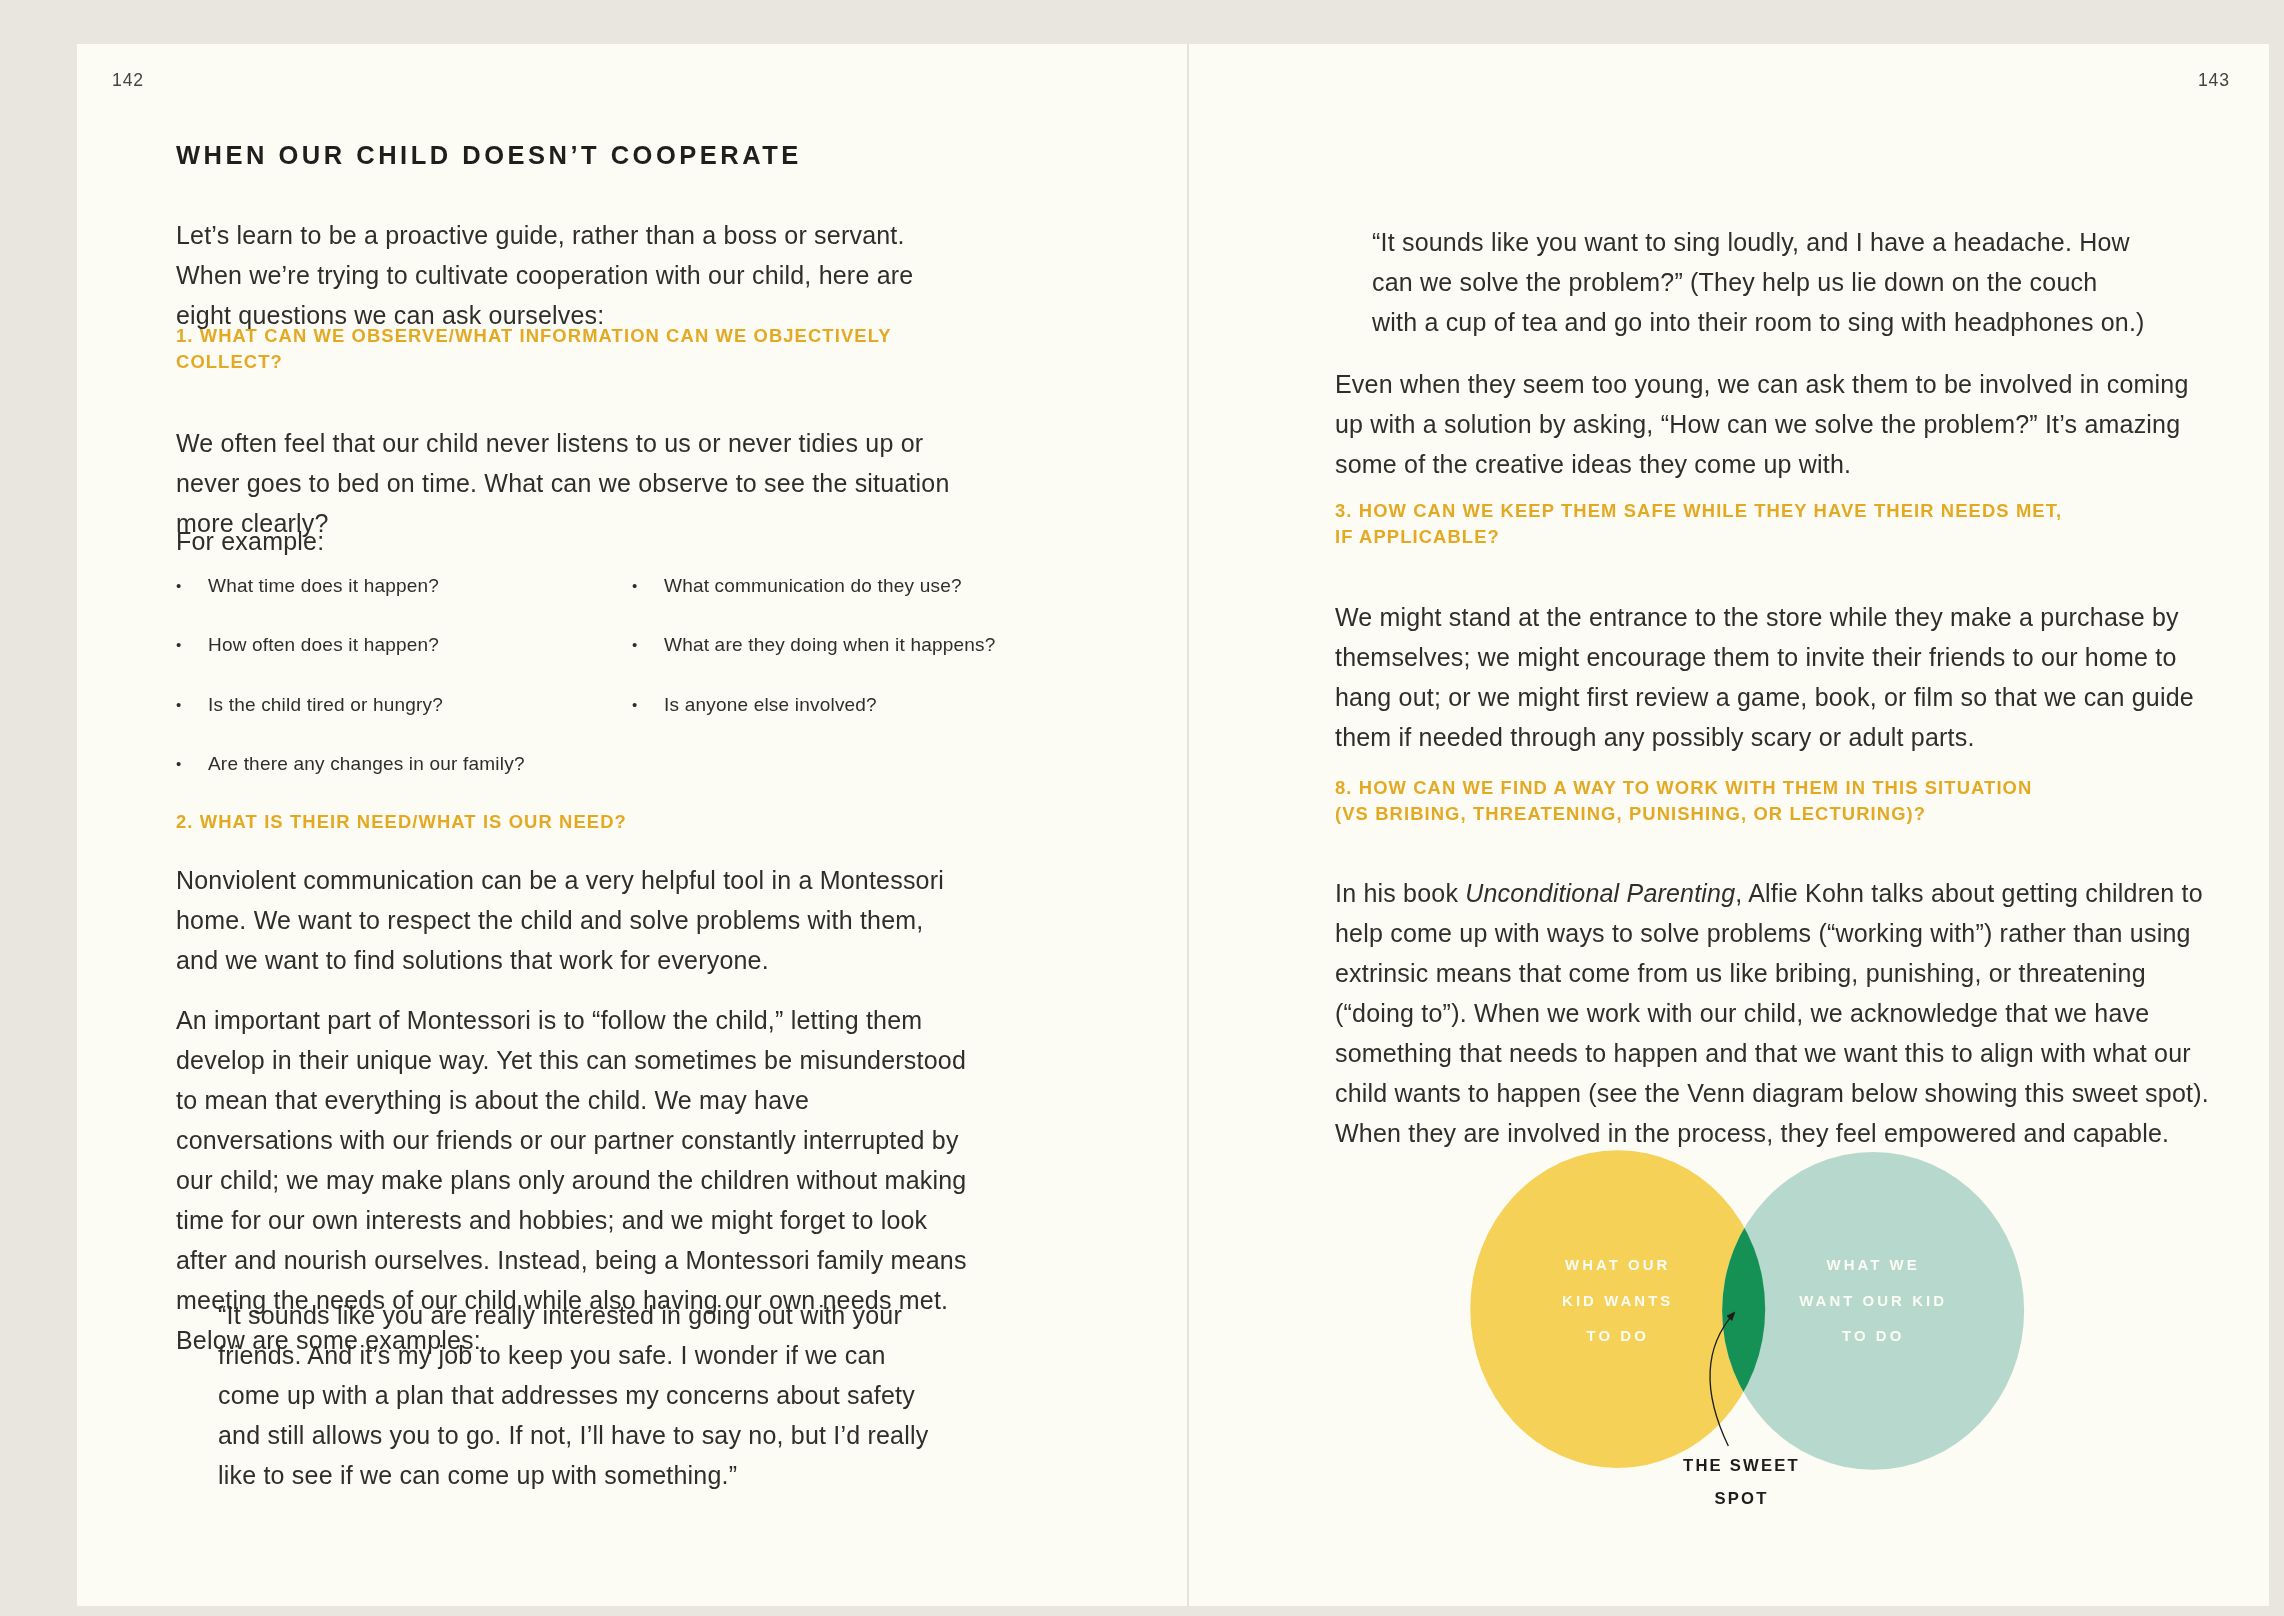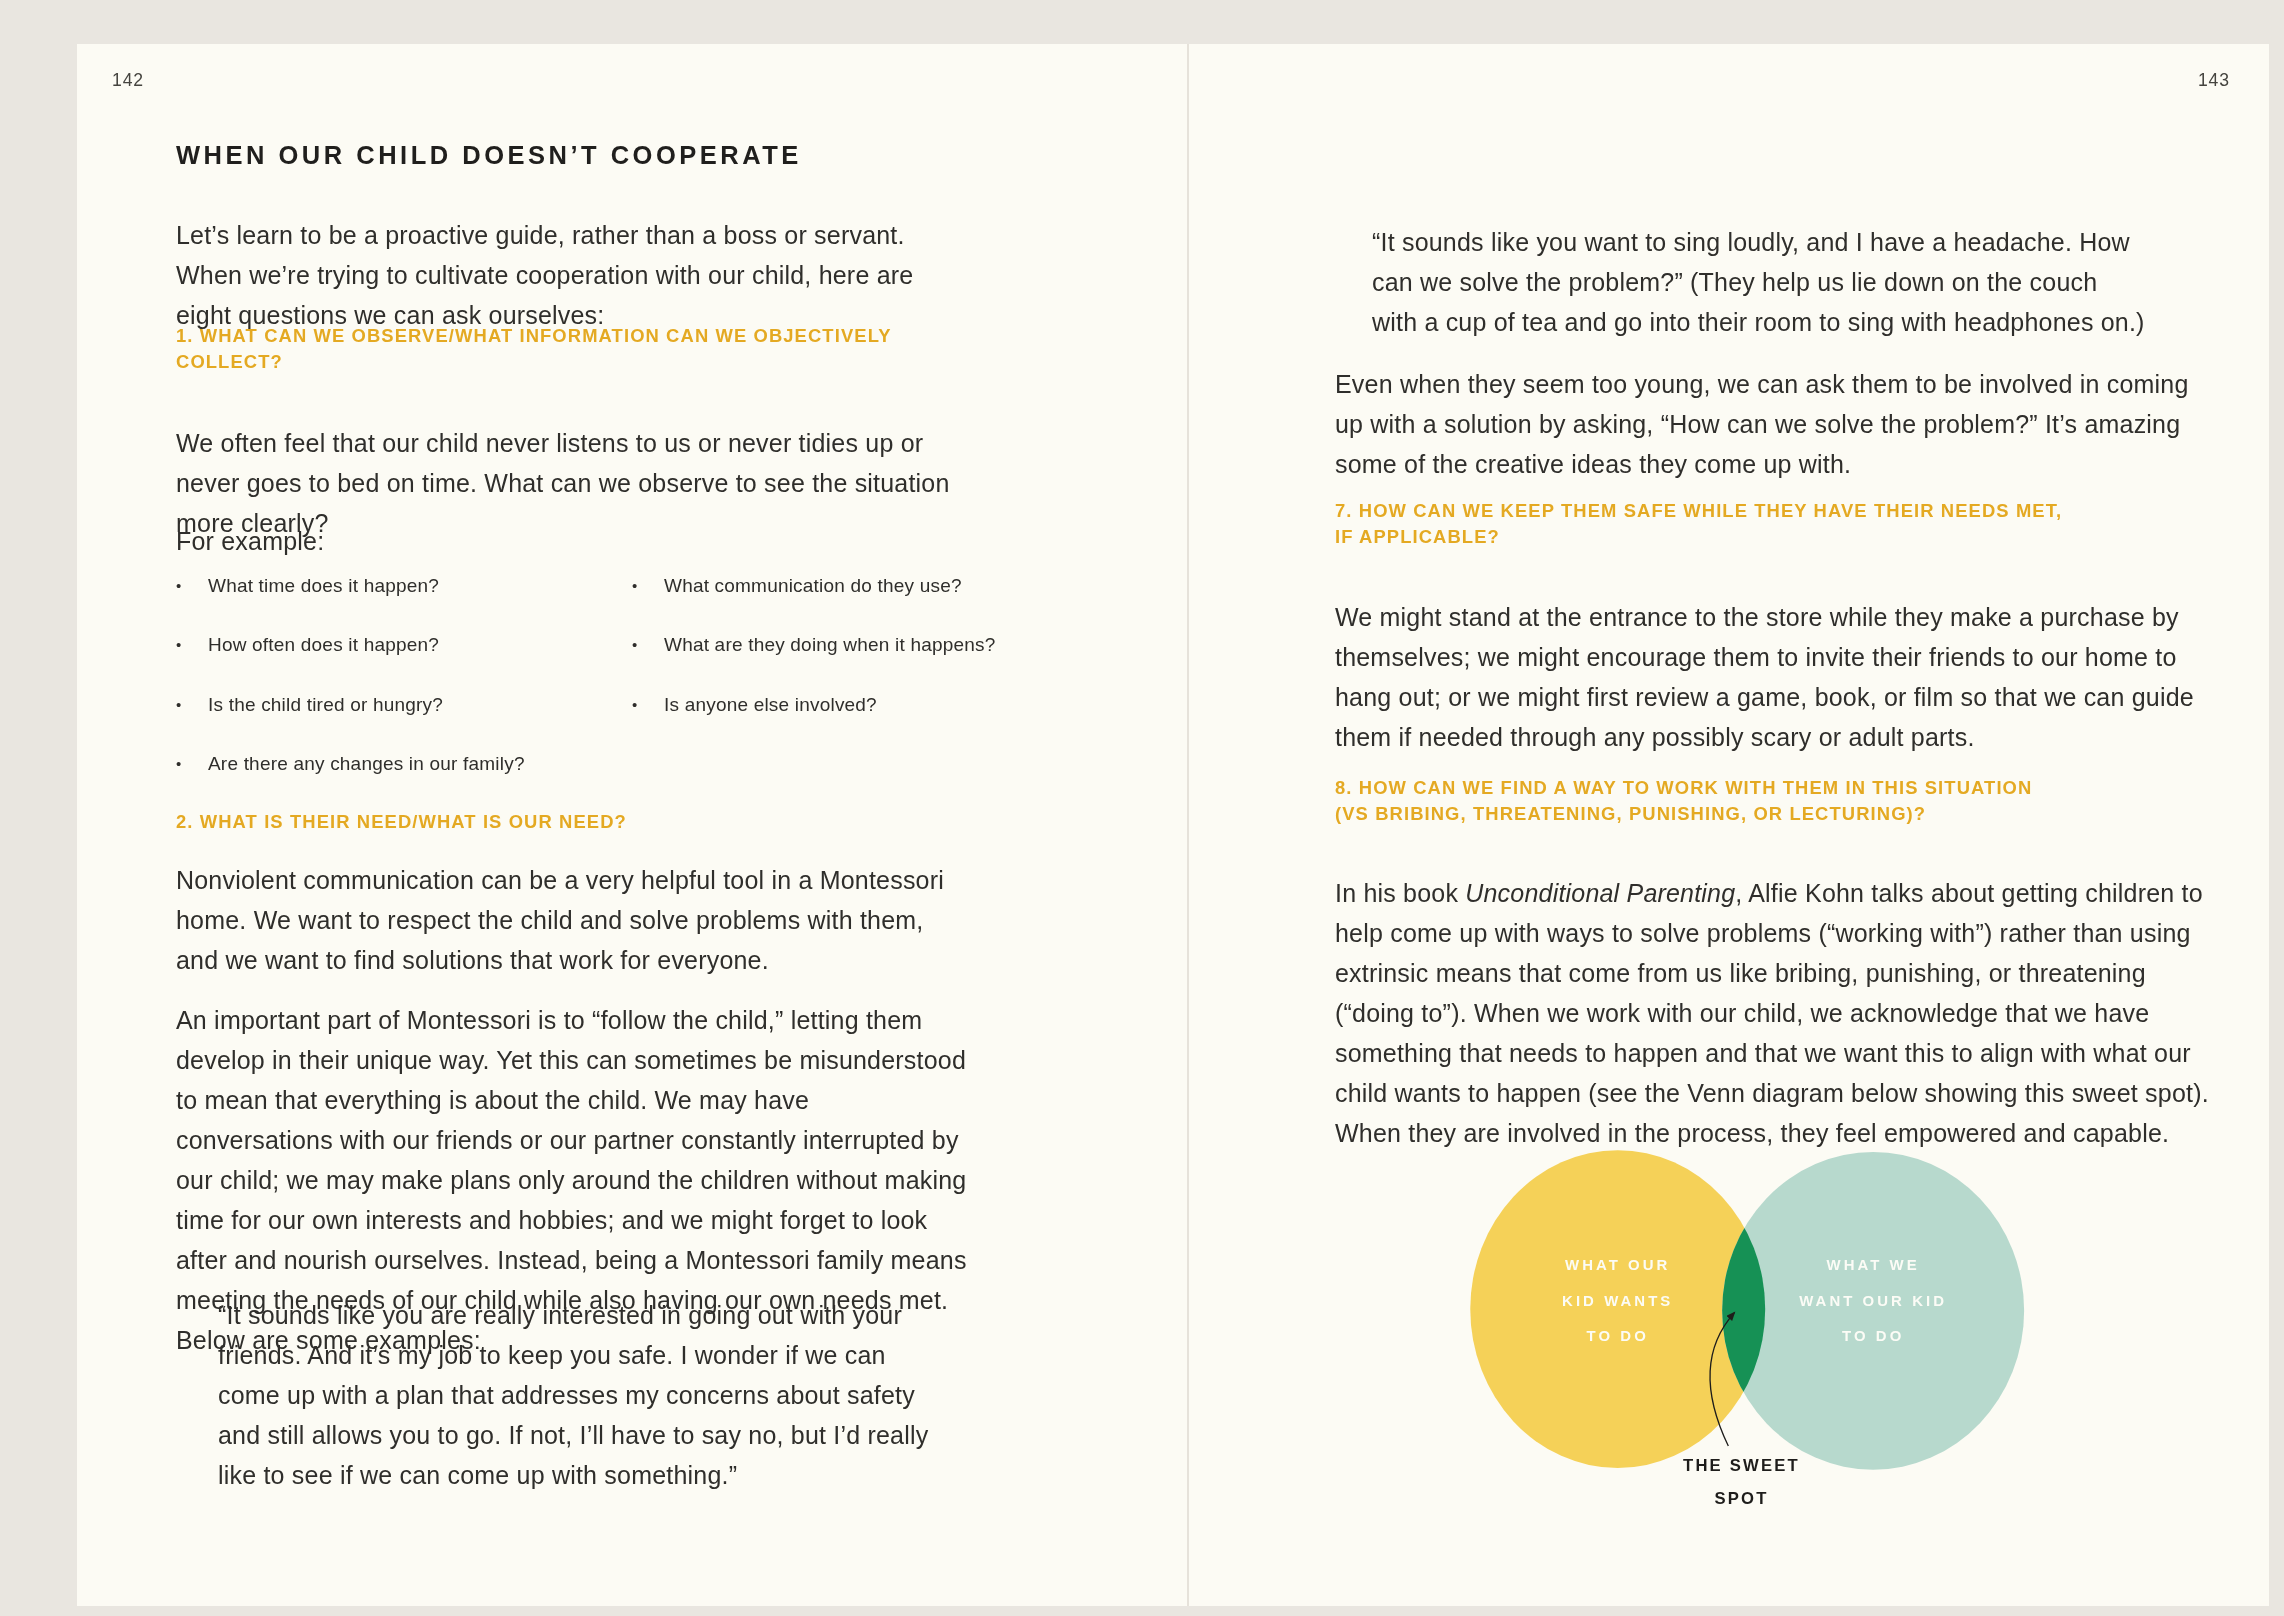"7. HOW CAN WE KEEP" div.gold-heading { text: 7 -> 3 }
